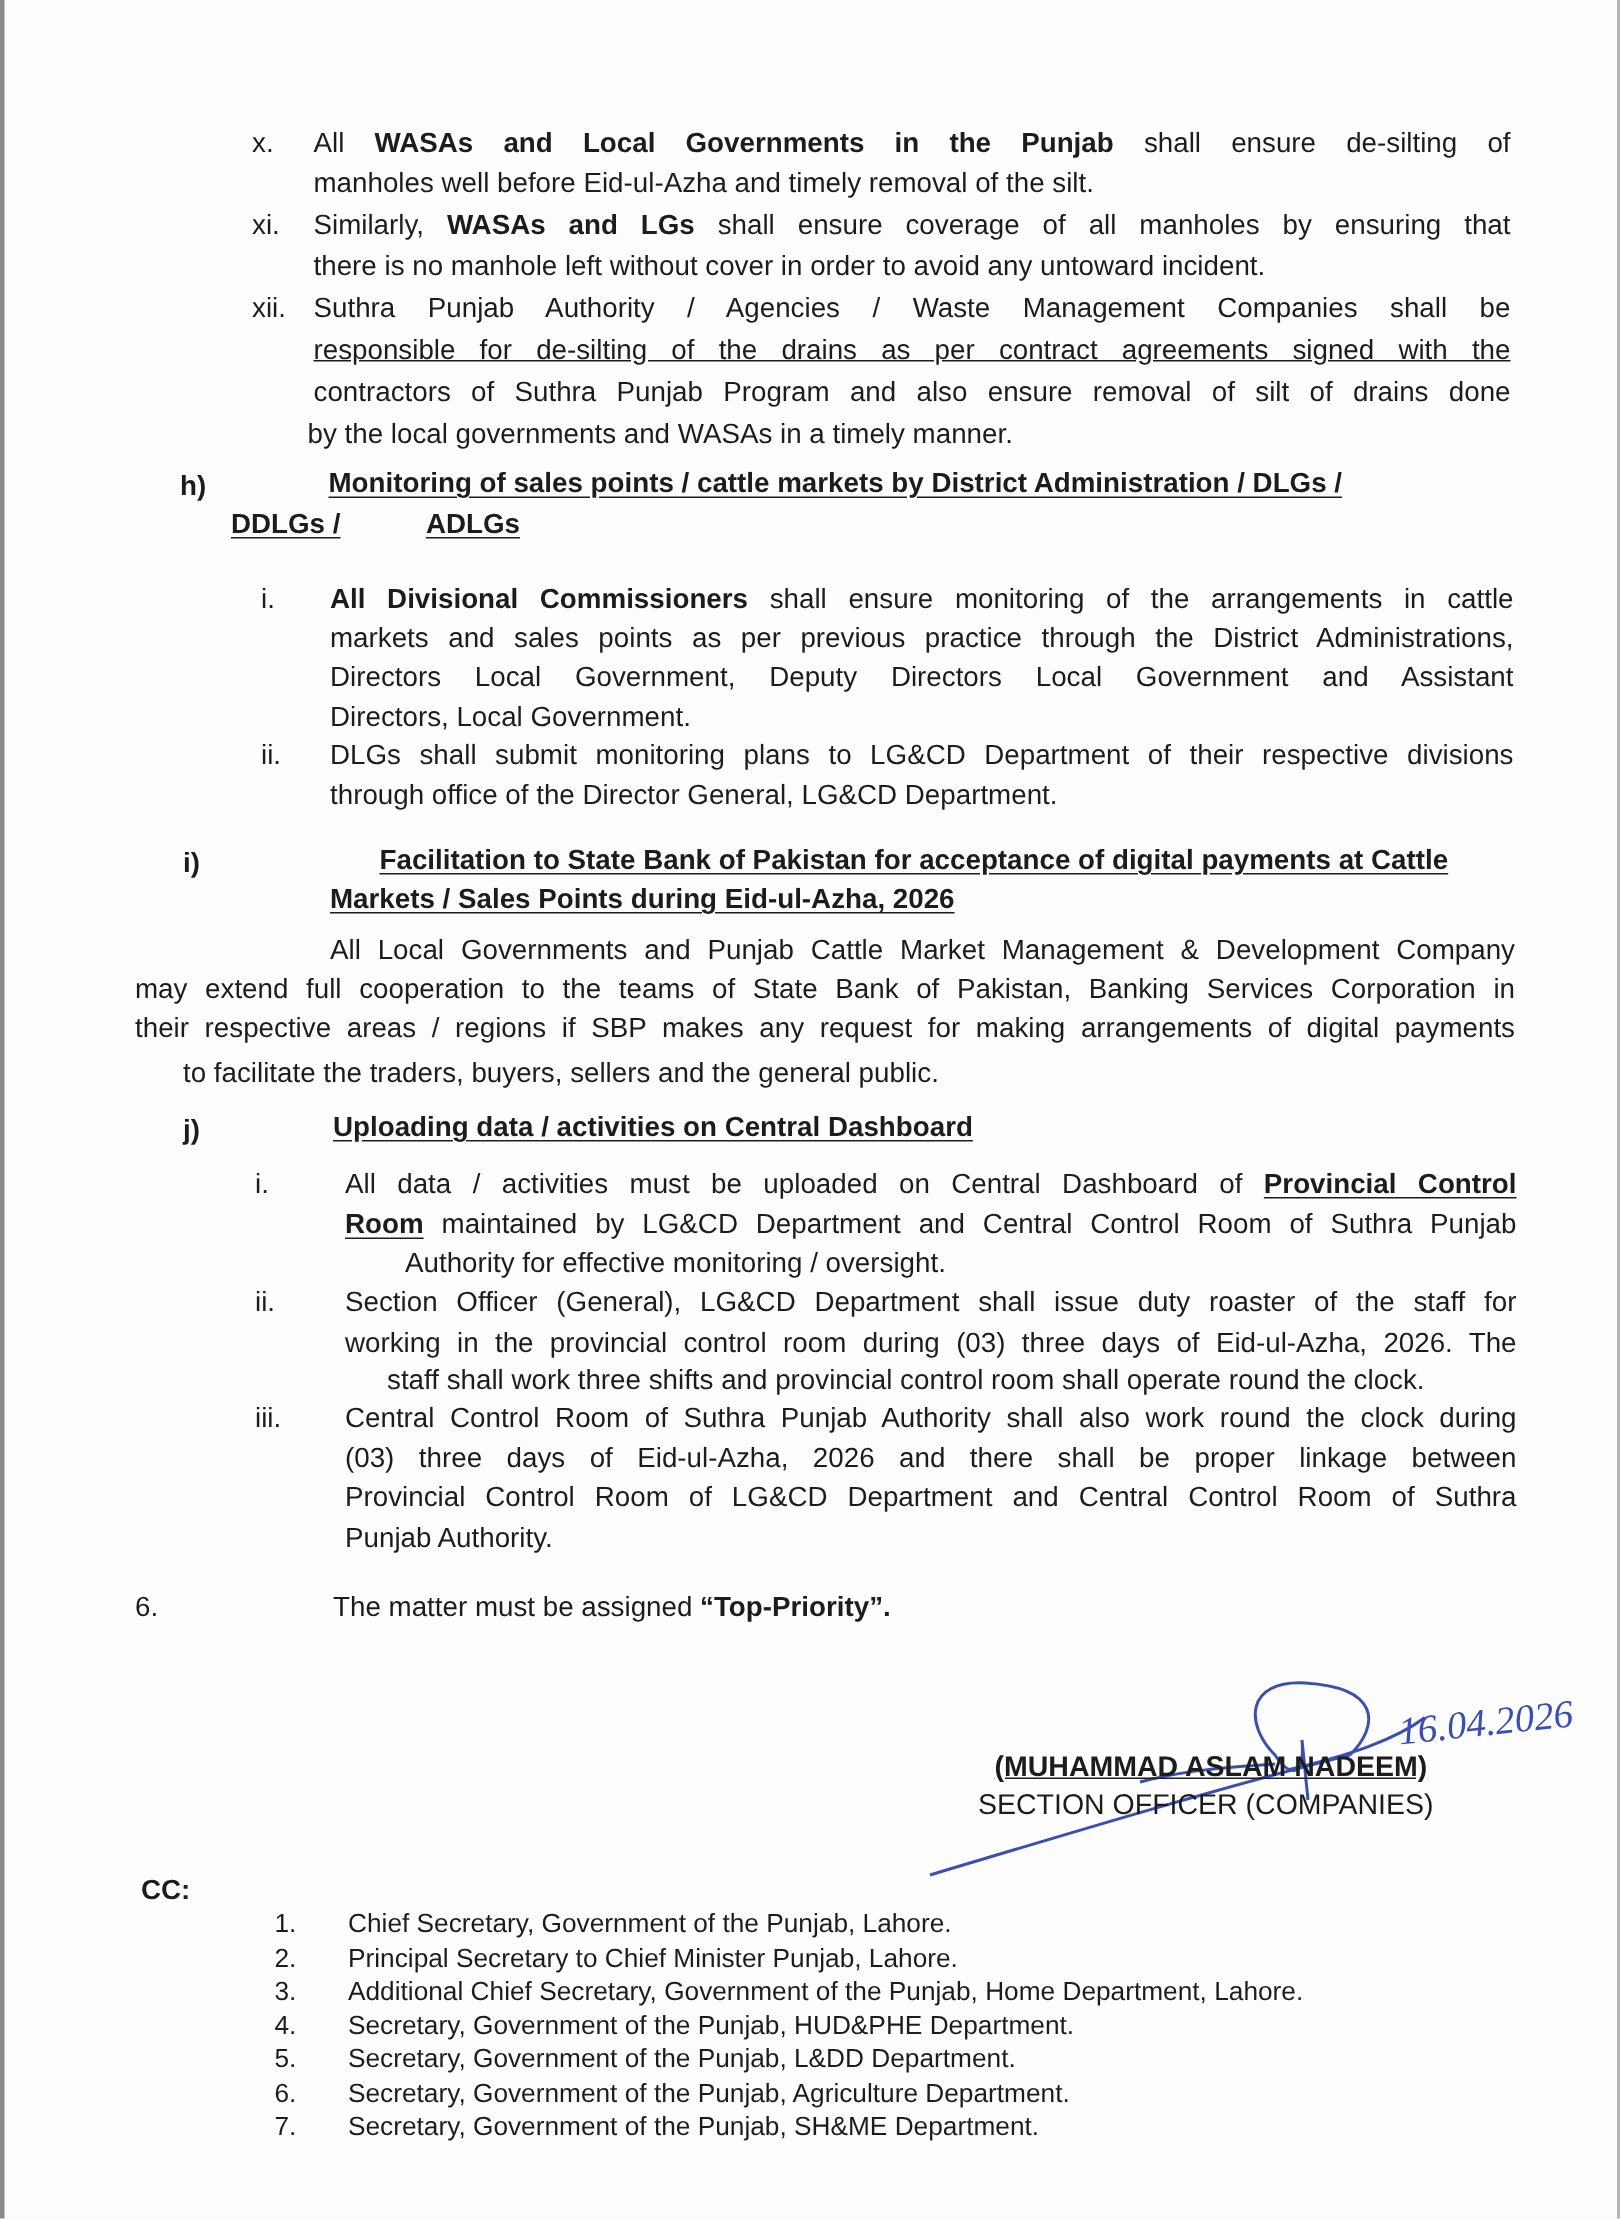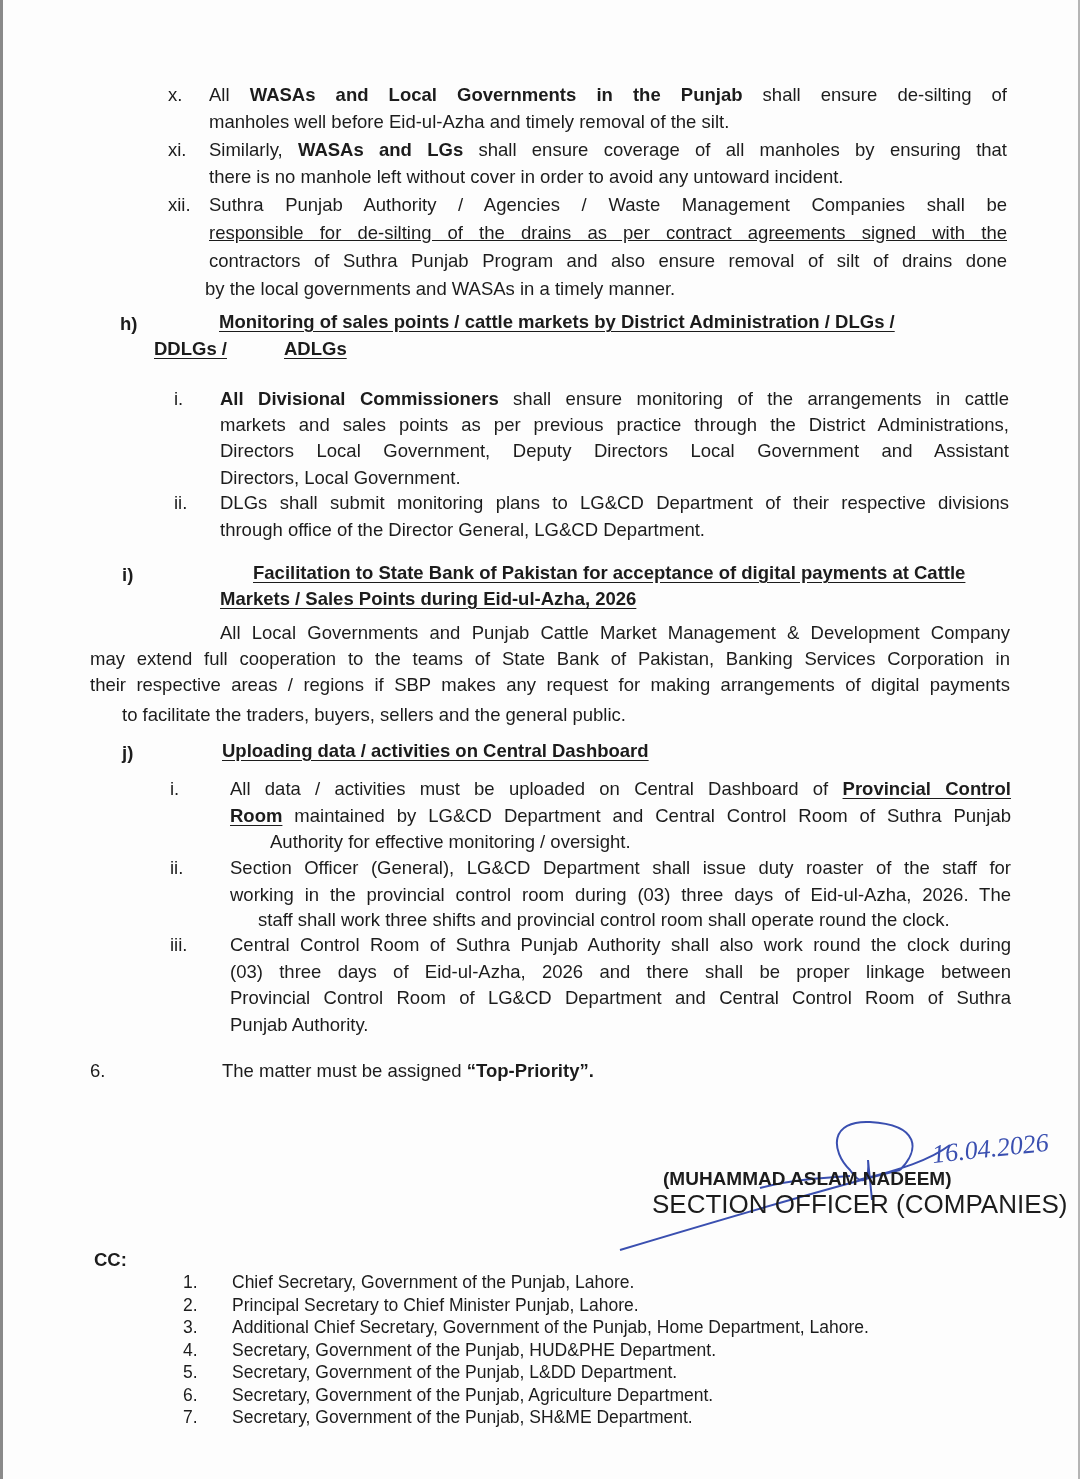"(MUHAMMAD ASLAM NADEEM)" div.line { text-decoration: none -> underline }
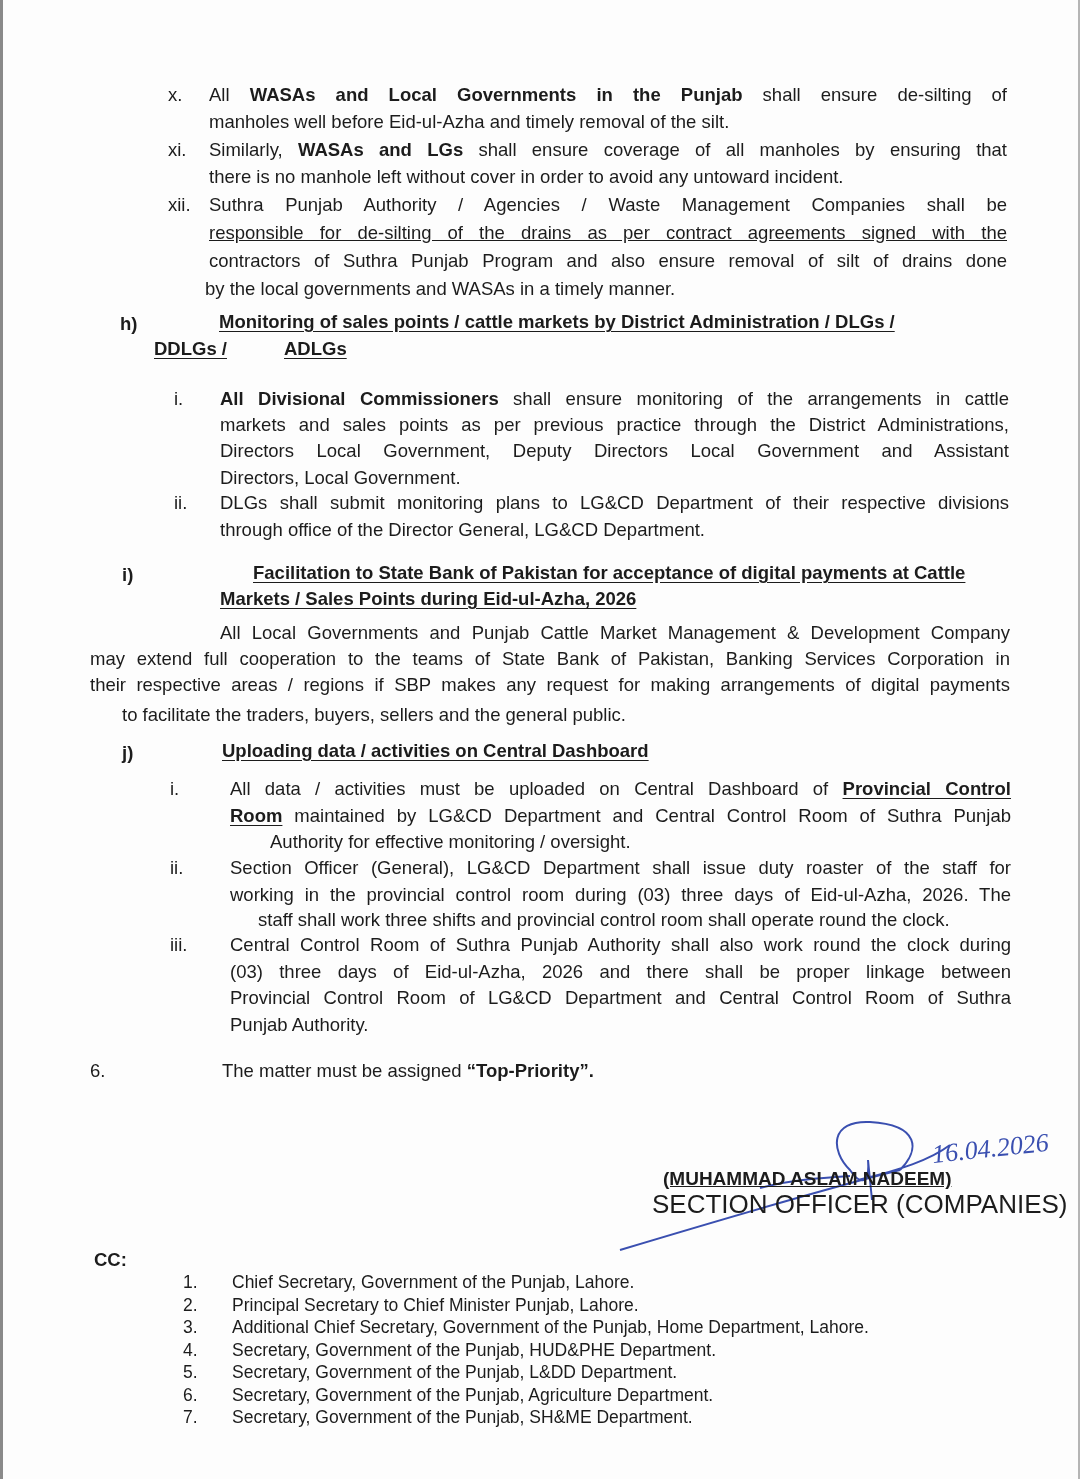"SECTION OFFICER (COMPANIES)" .sig-title { font-size: 26px -> 19px }
